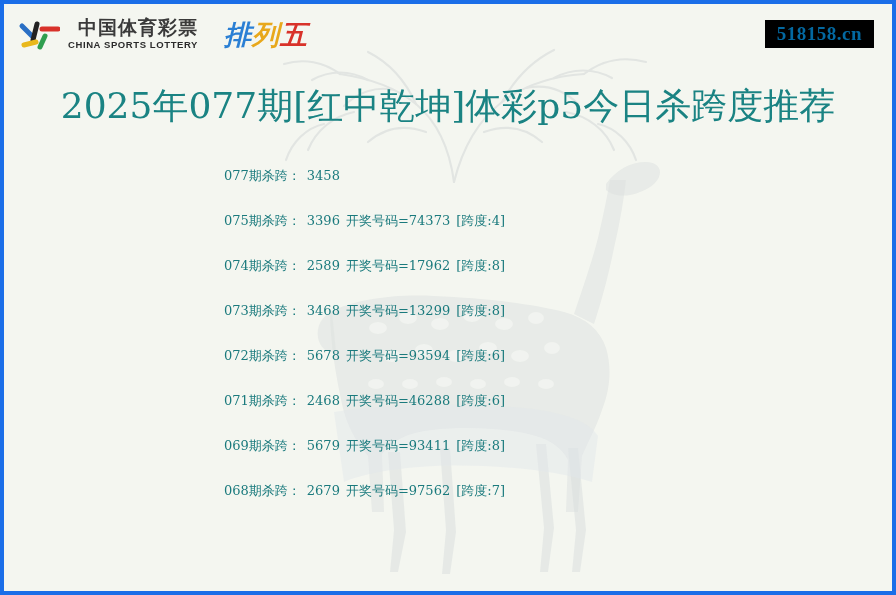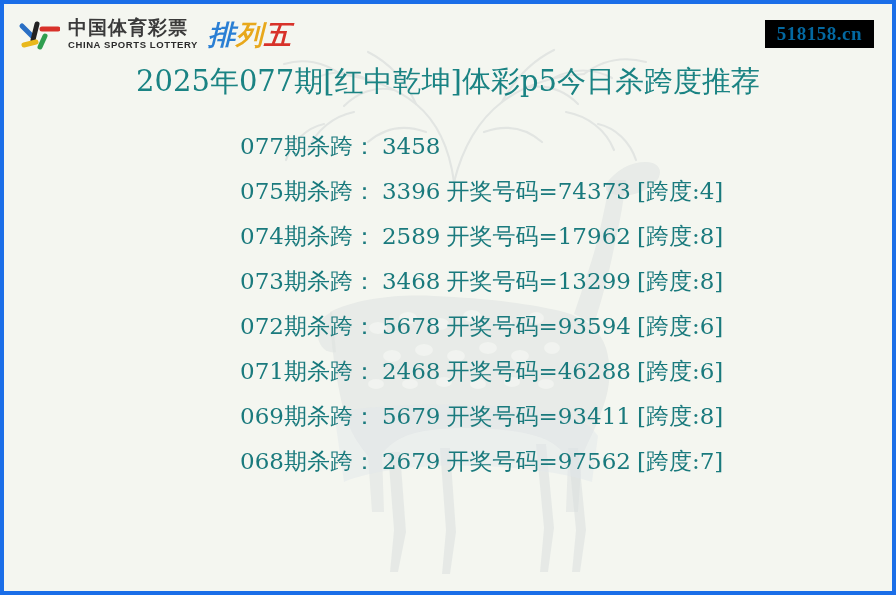"中国体育彩票" #logo-words { align-items: none -> flex-end }
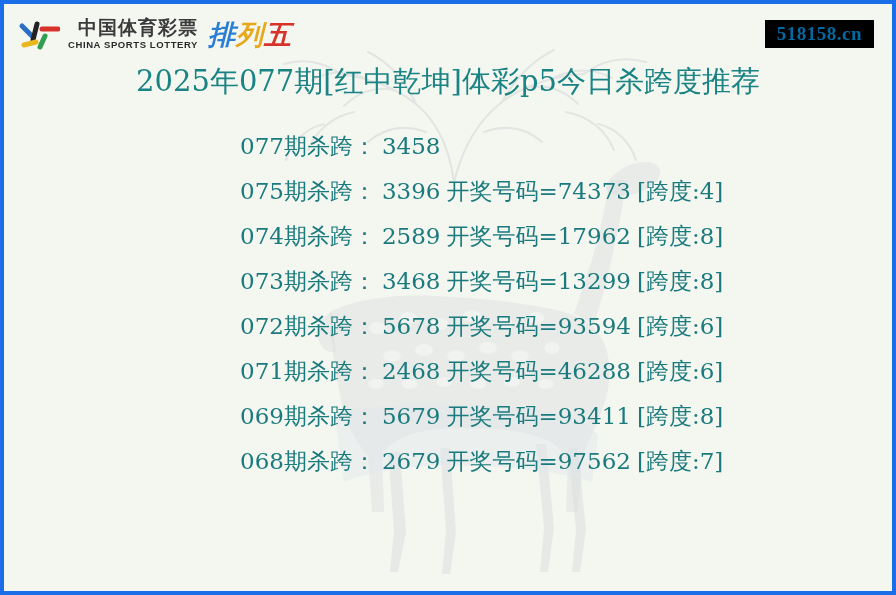"排列五" #game-name { margin-left: 2px -> 18px }
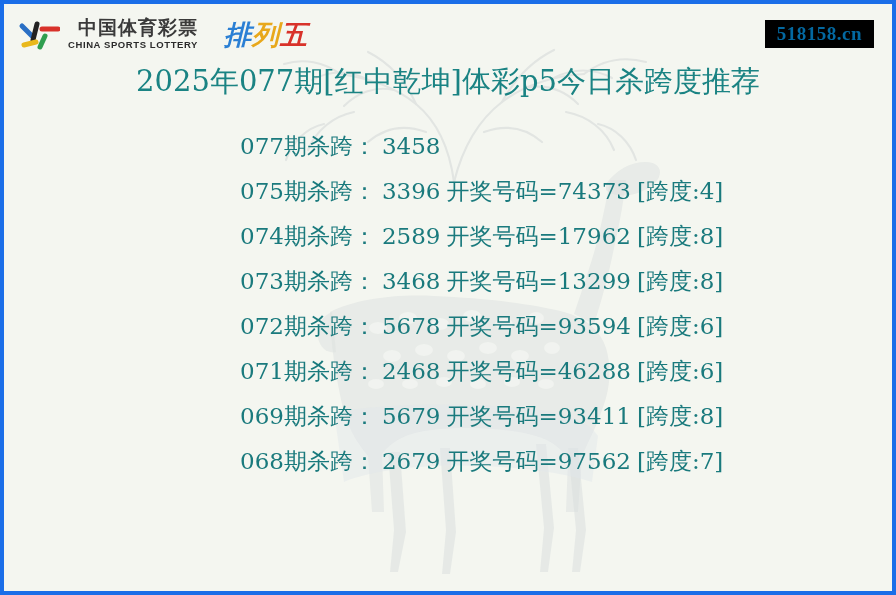"2025年077期[红中乾坤]体彩p5今日杀跨度推荐" #title { font-size: 29px -> 36px; margin-top: 4px -> 24px }
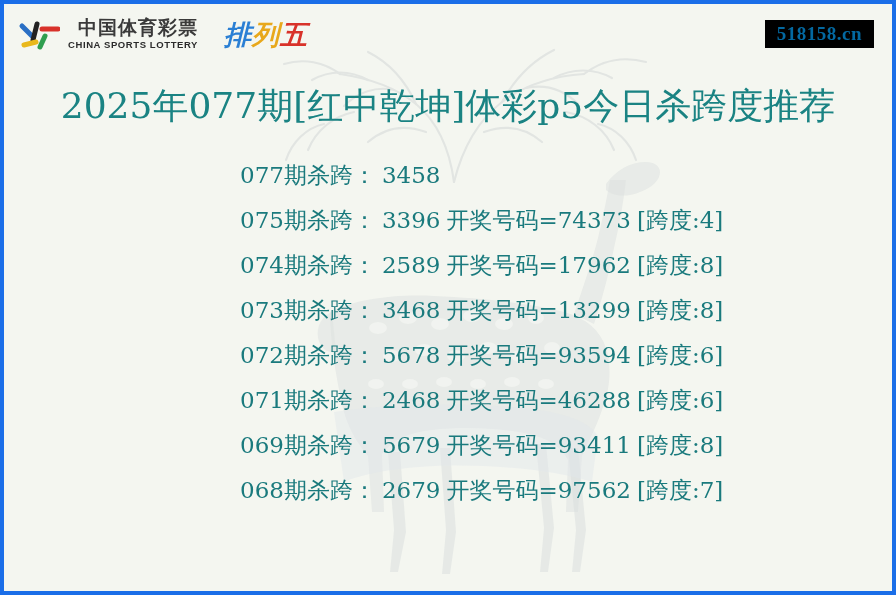"077期杀跨： 3458" .row { font-size: 23px -> 13px; margin-left: 16px -> none }
